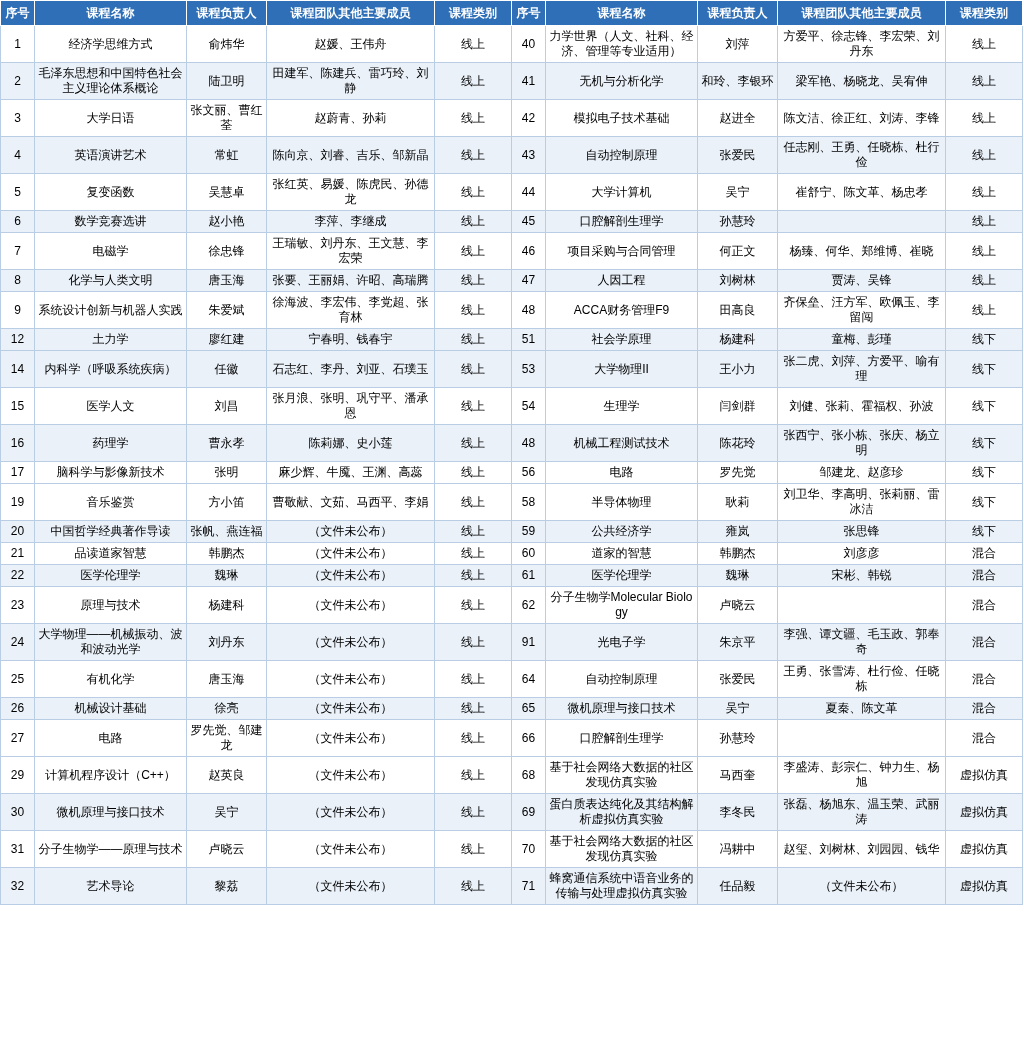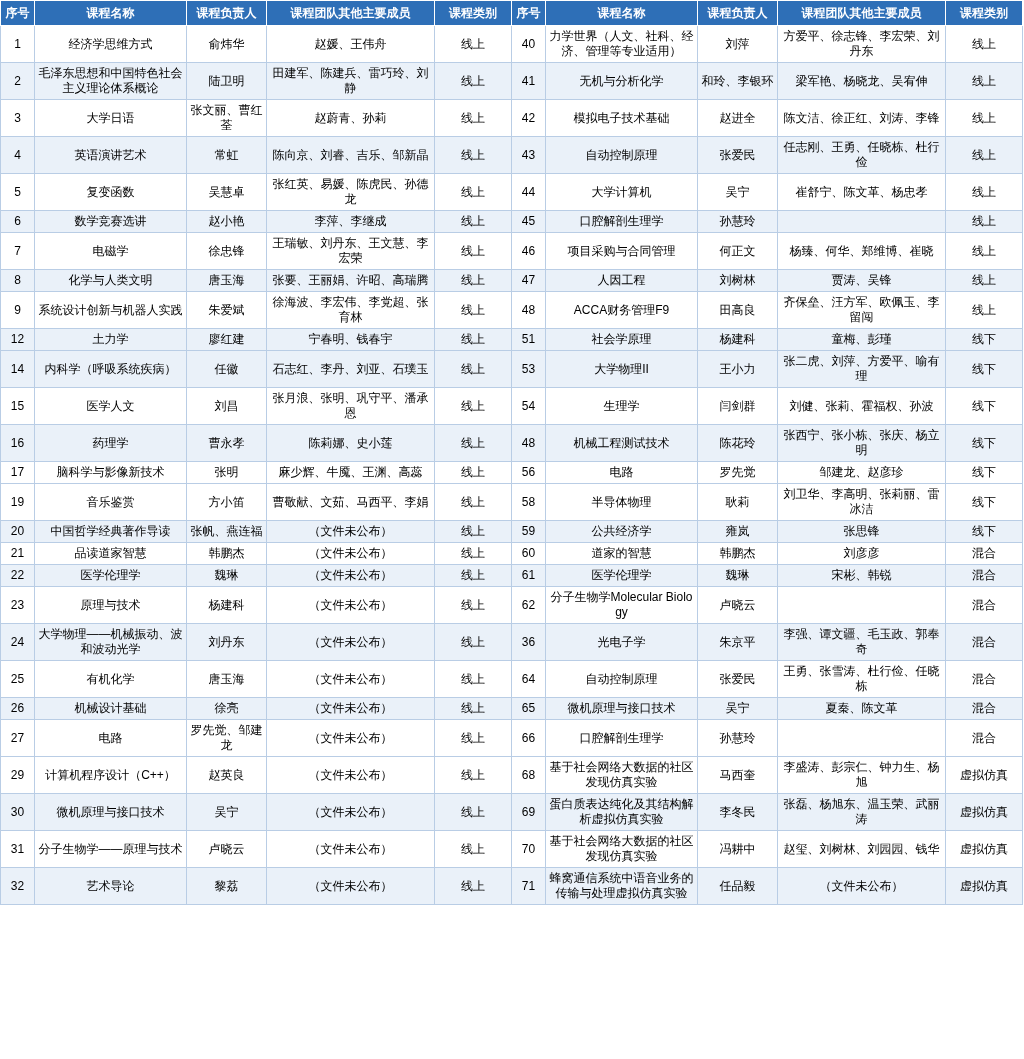"36" td { text: 36 -> 91 }
